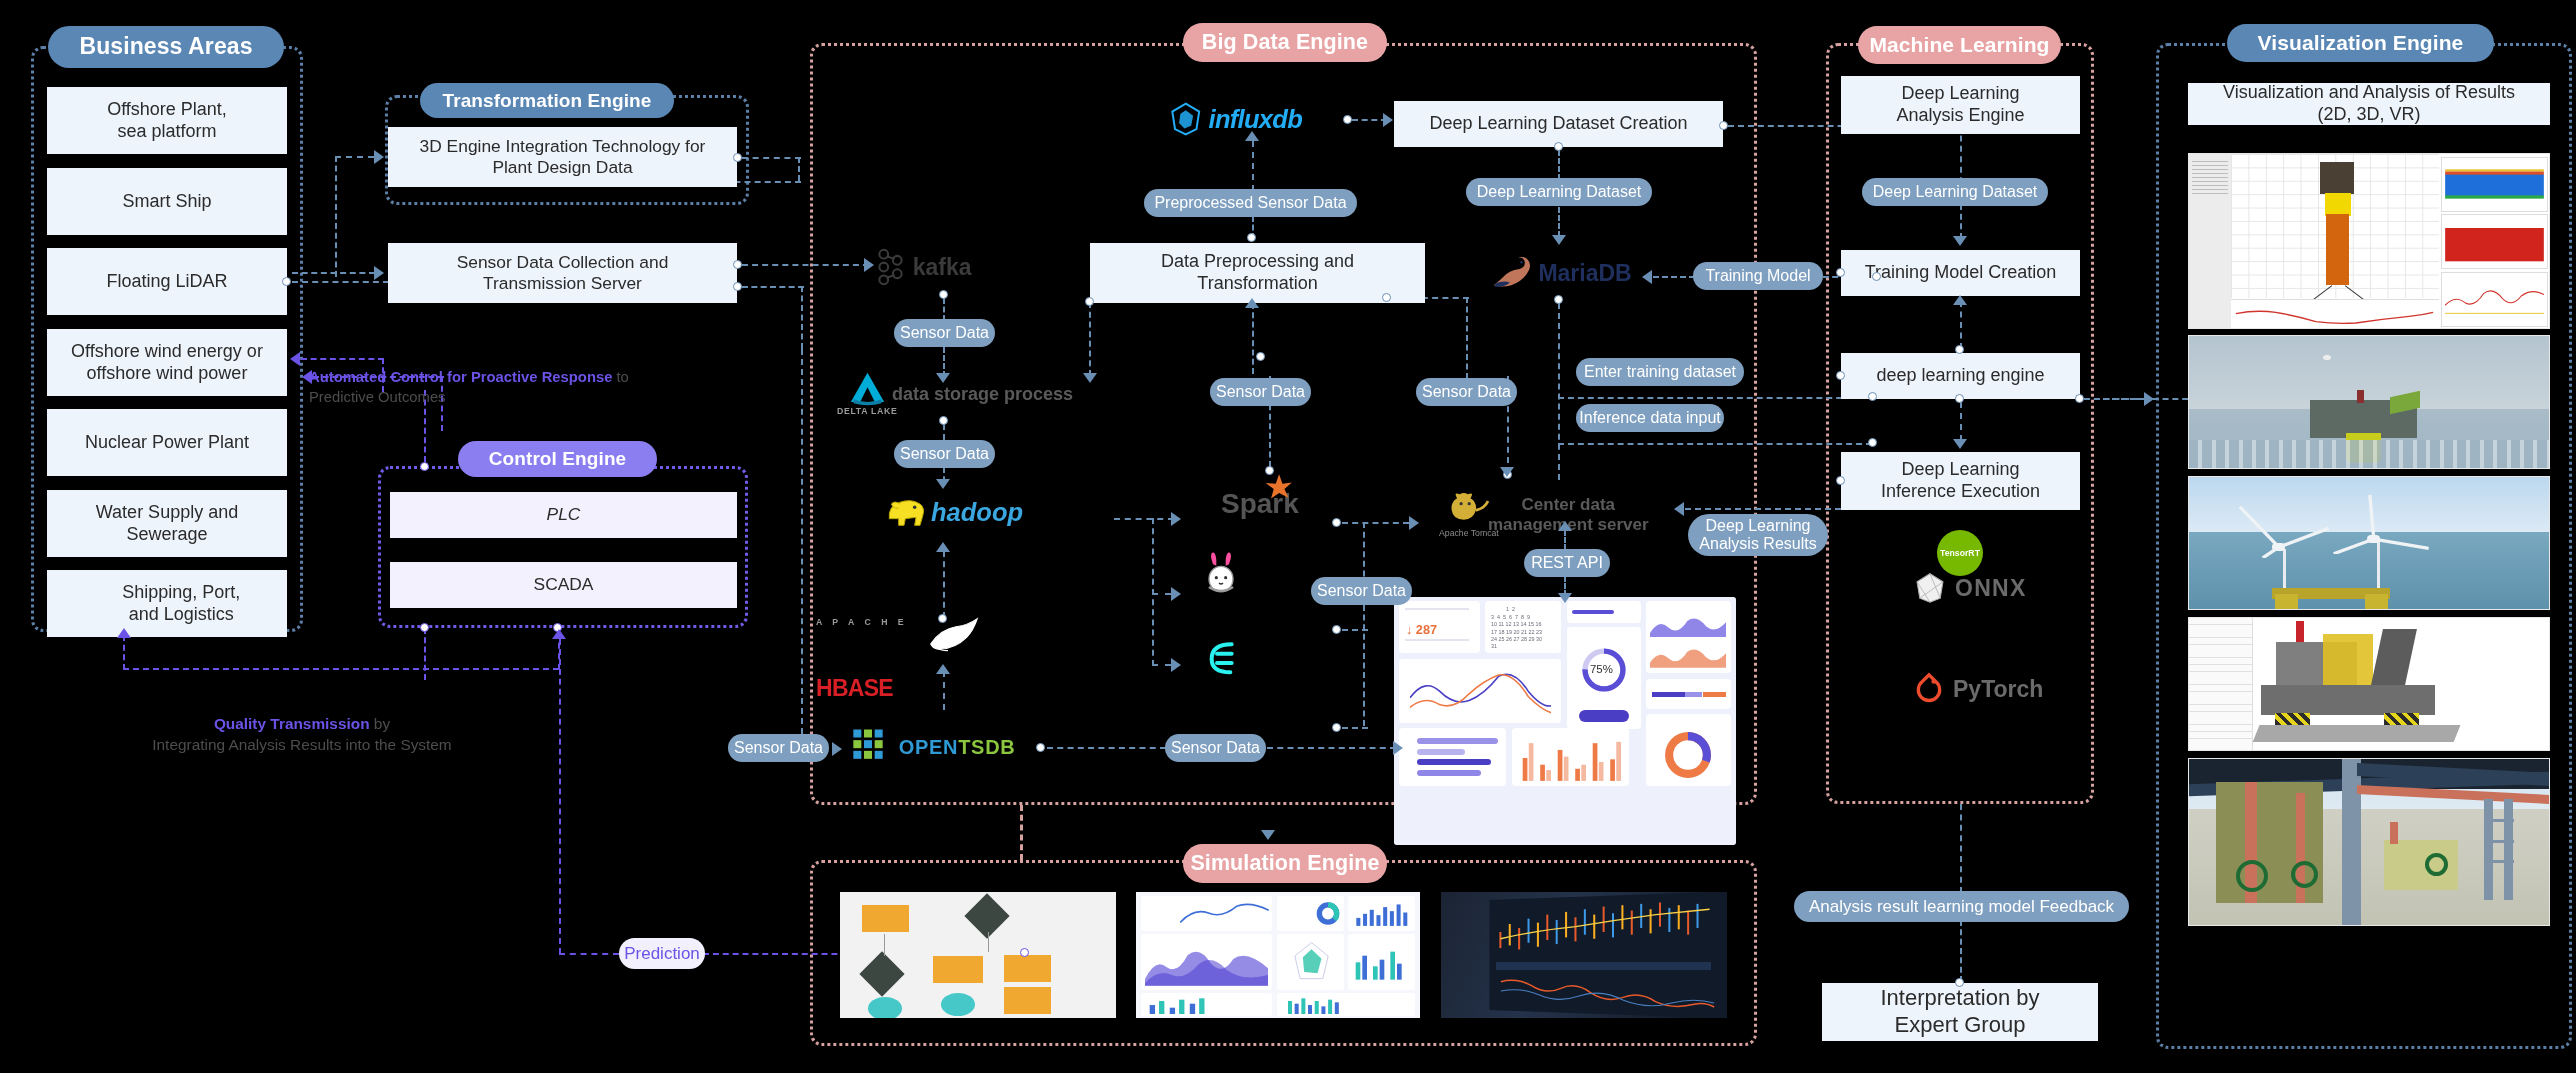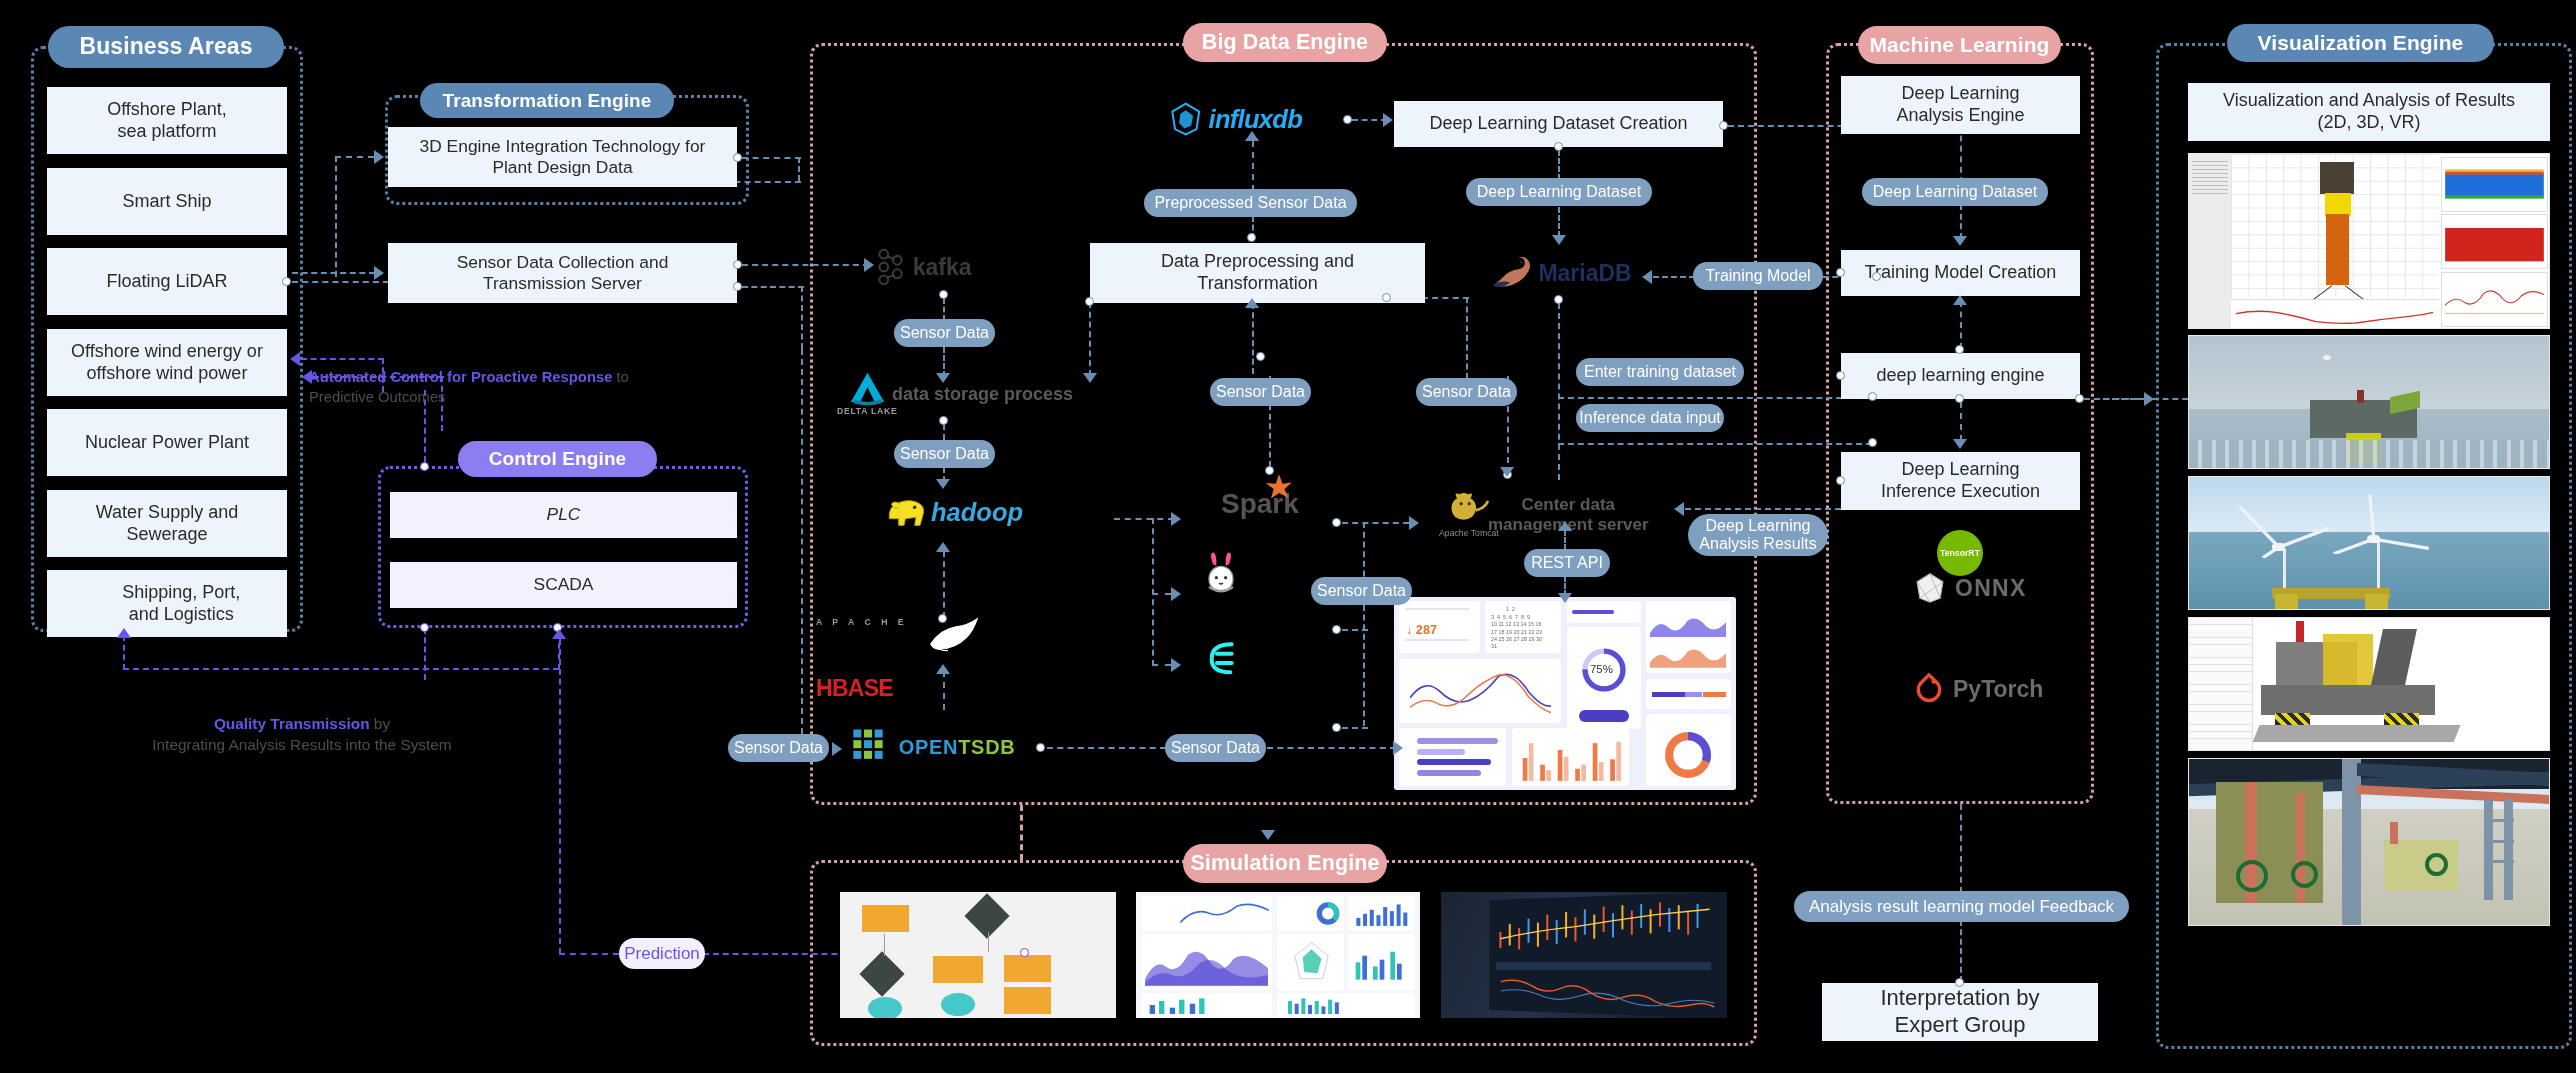"Visualization and Analysis of Results" div.box { height: 58px -> 42px }
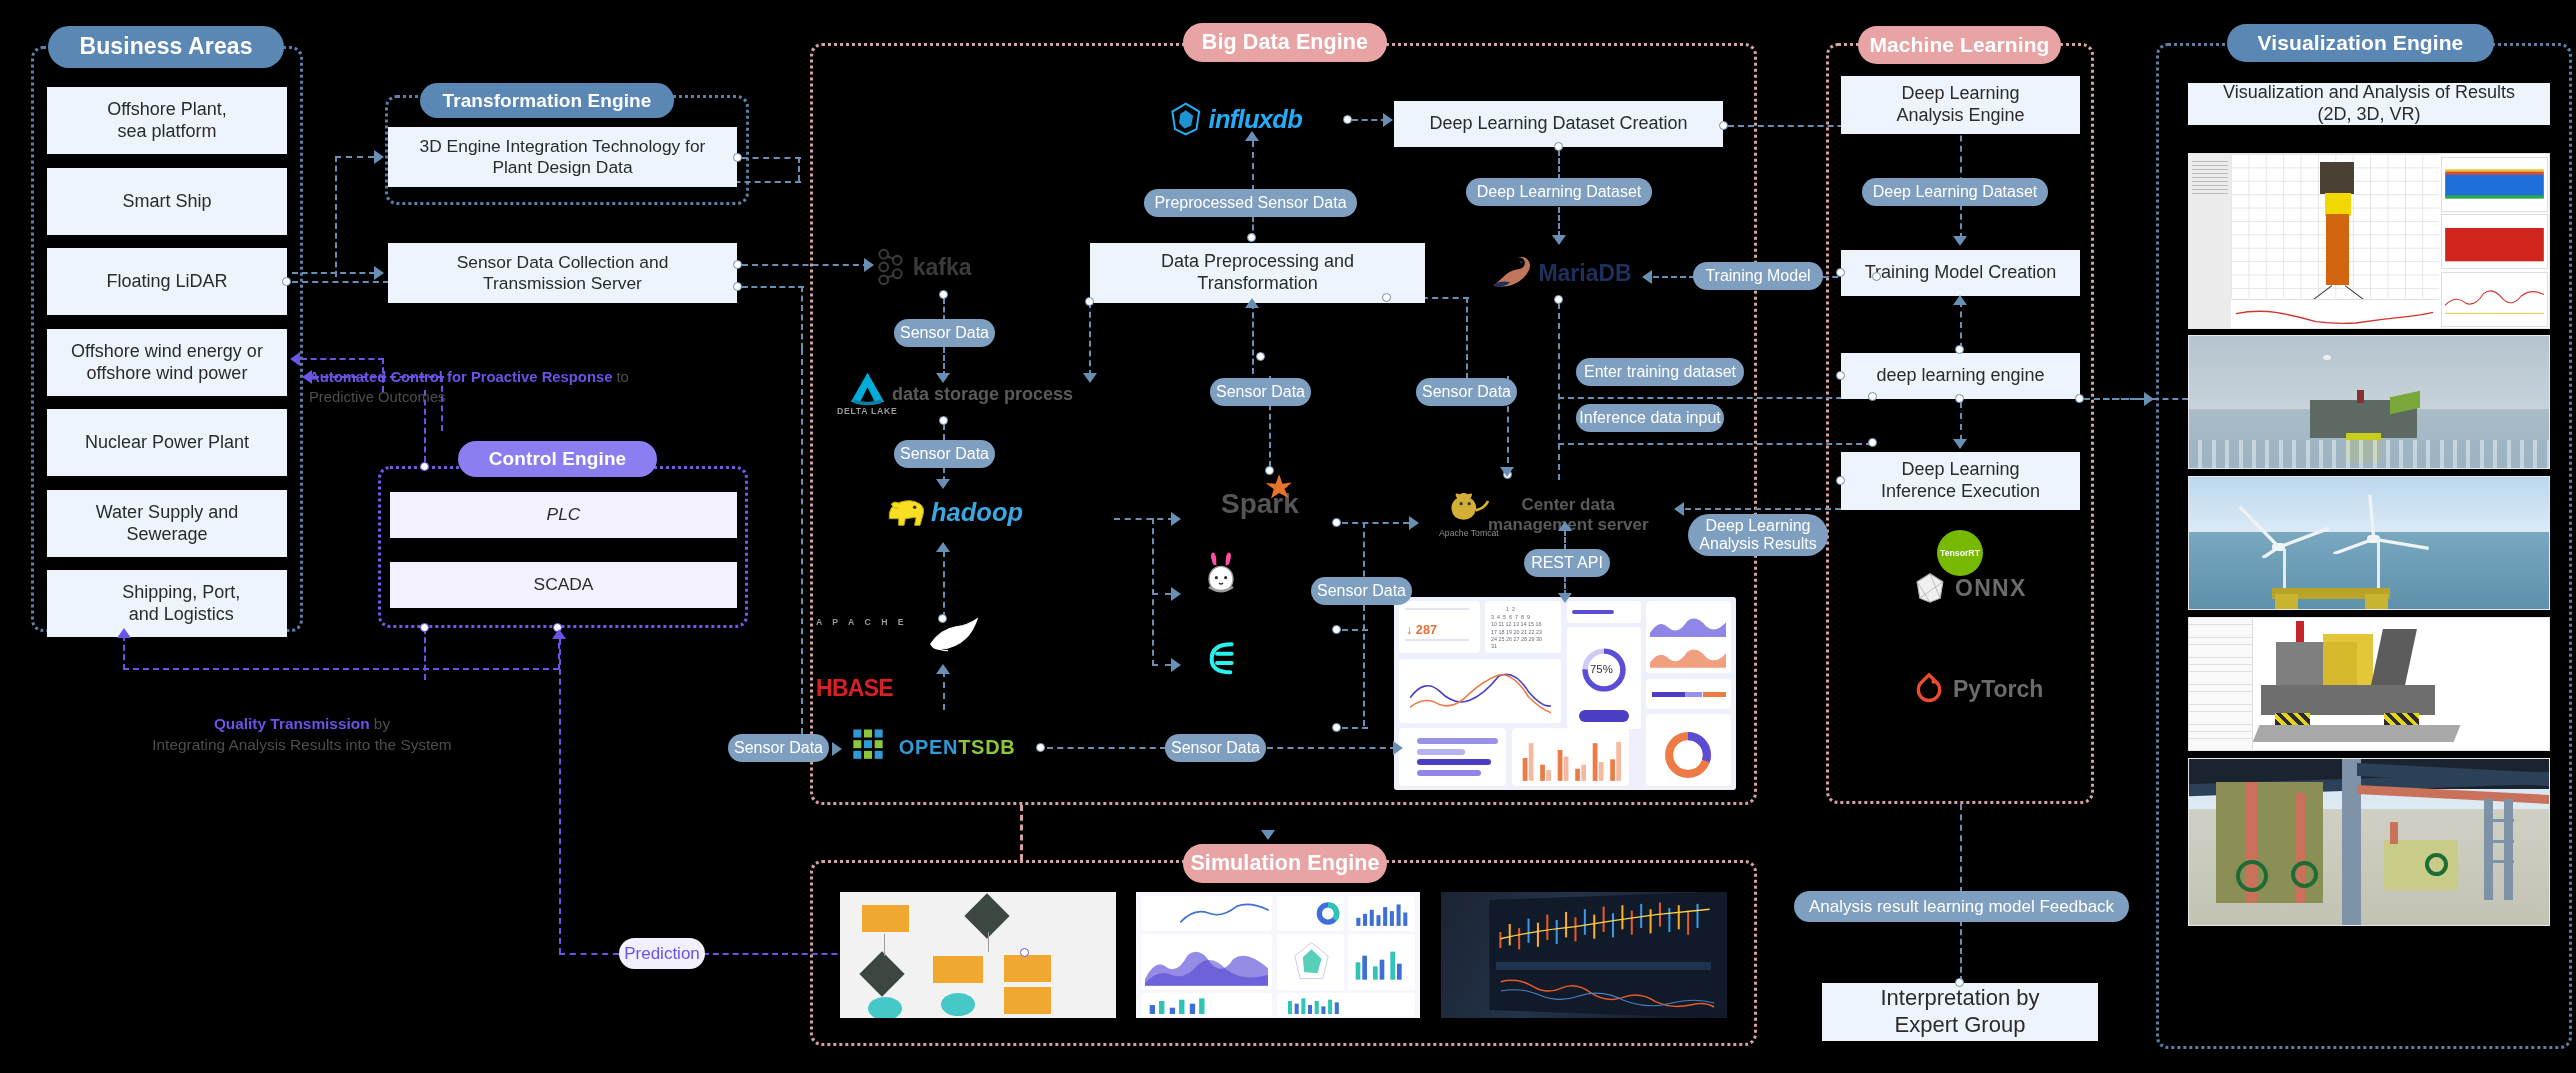"↓ 287" div.thumb { height: 193px -> 248px }
